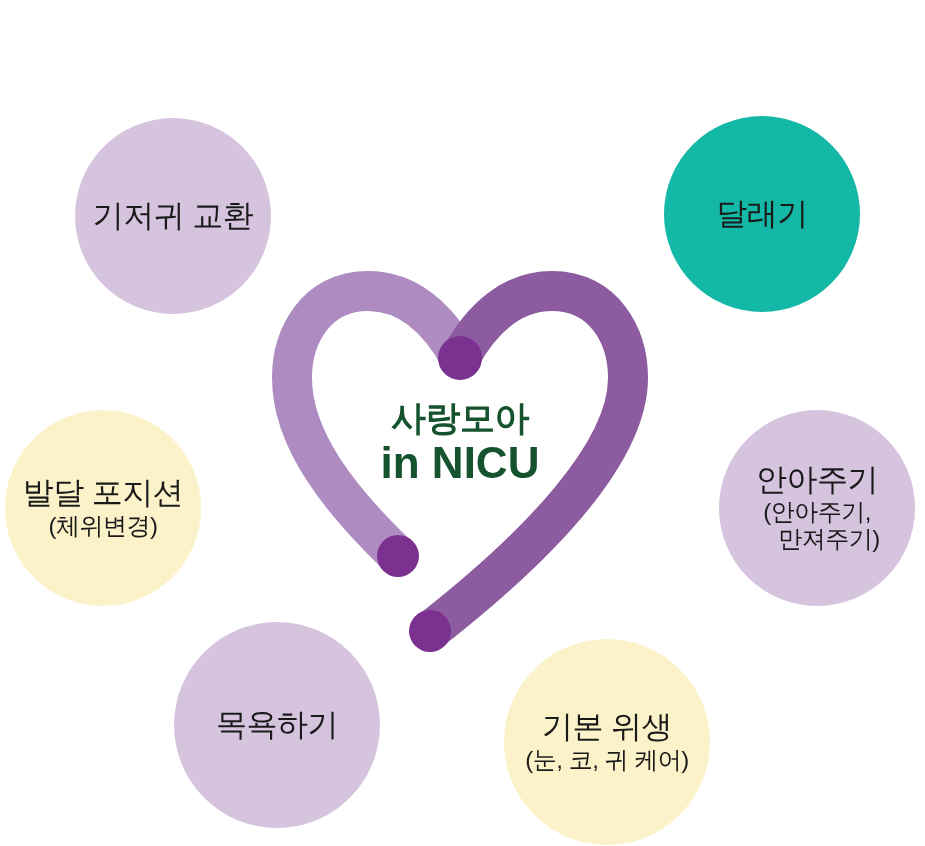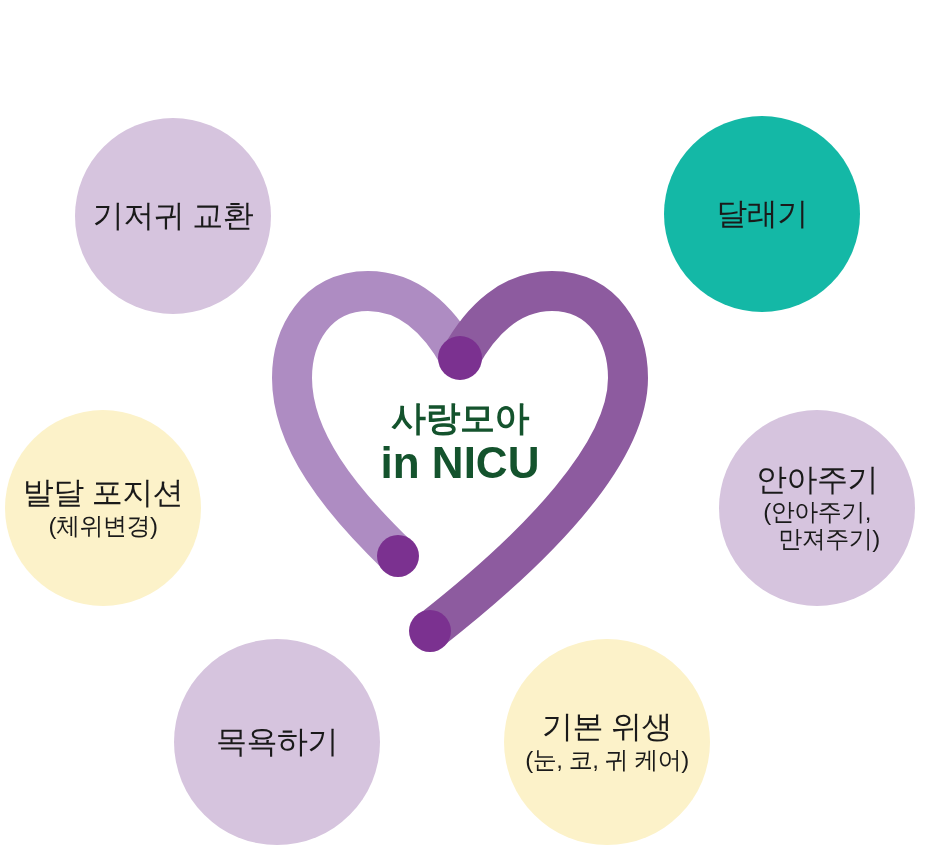"목욕하기" div.bubble { top: 639px -> 622px }
